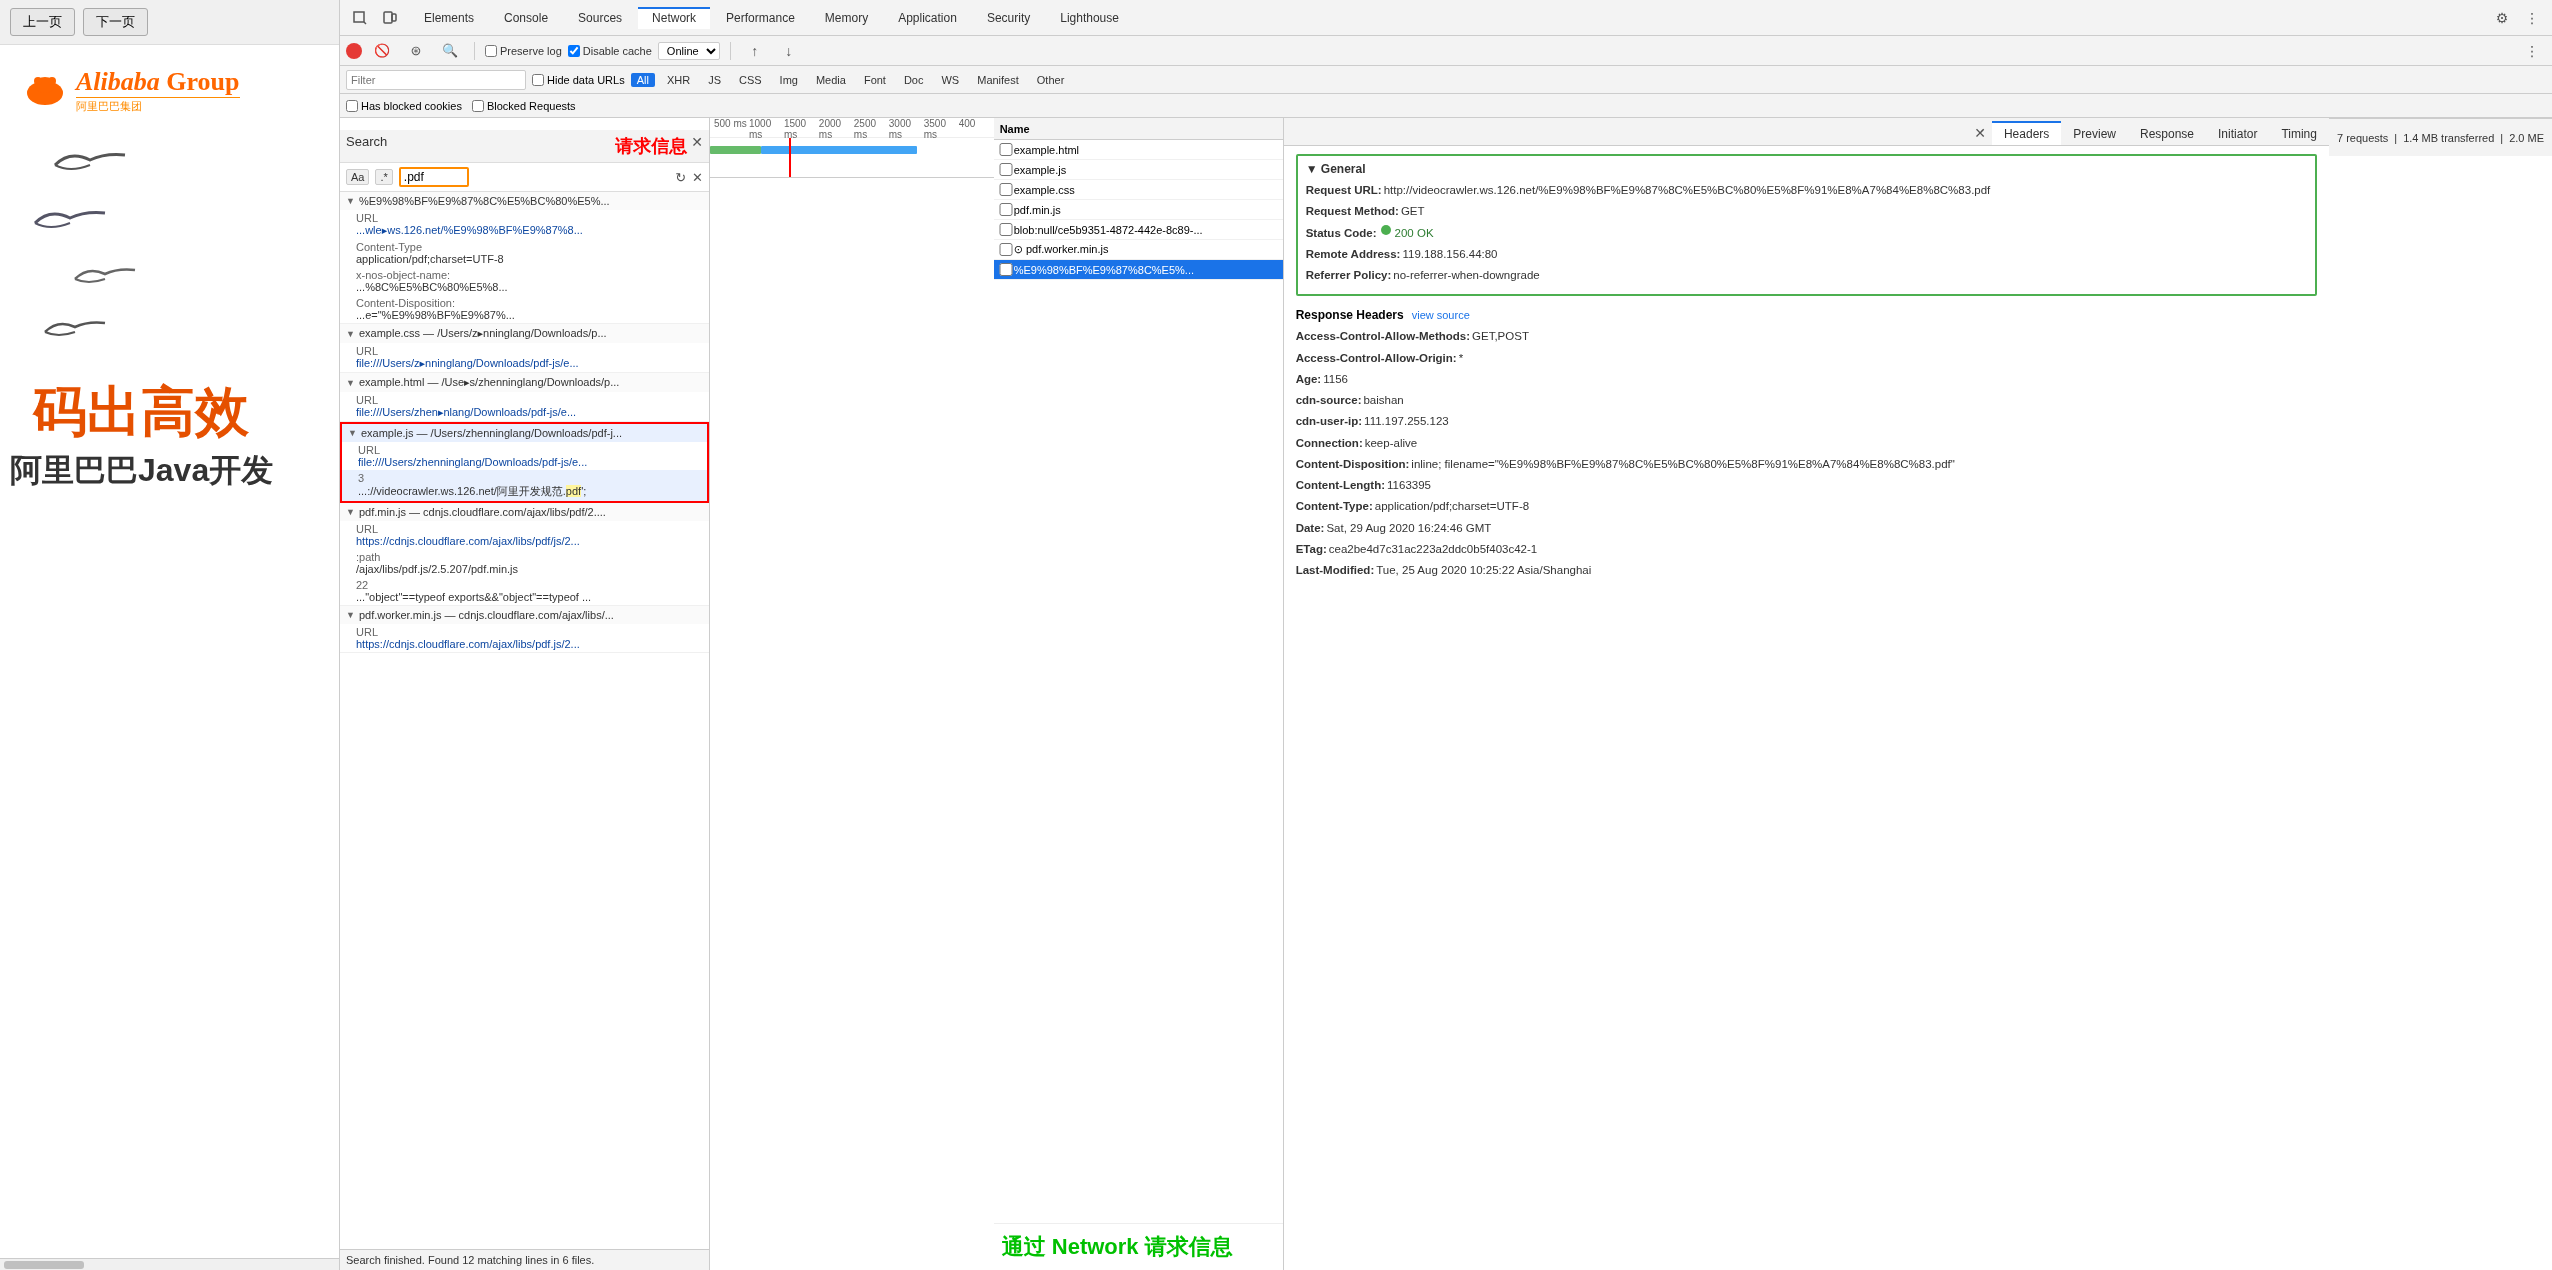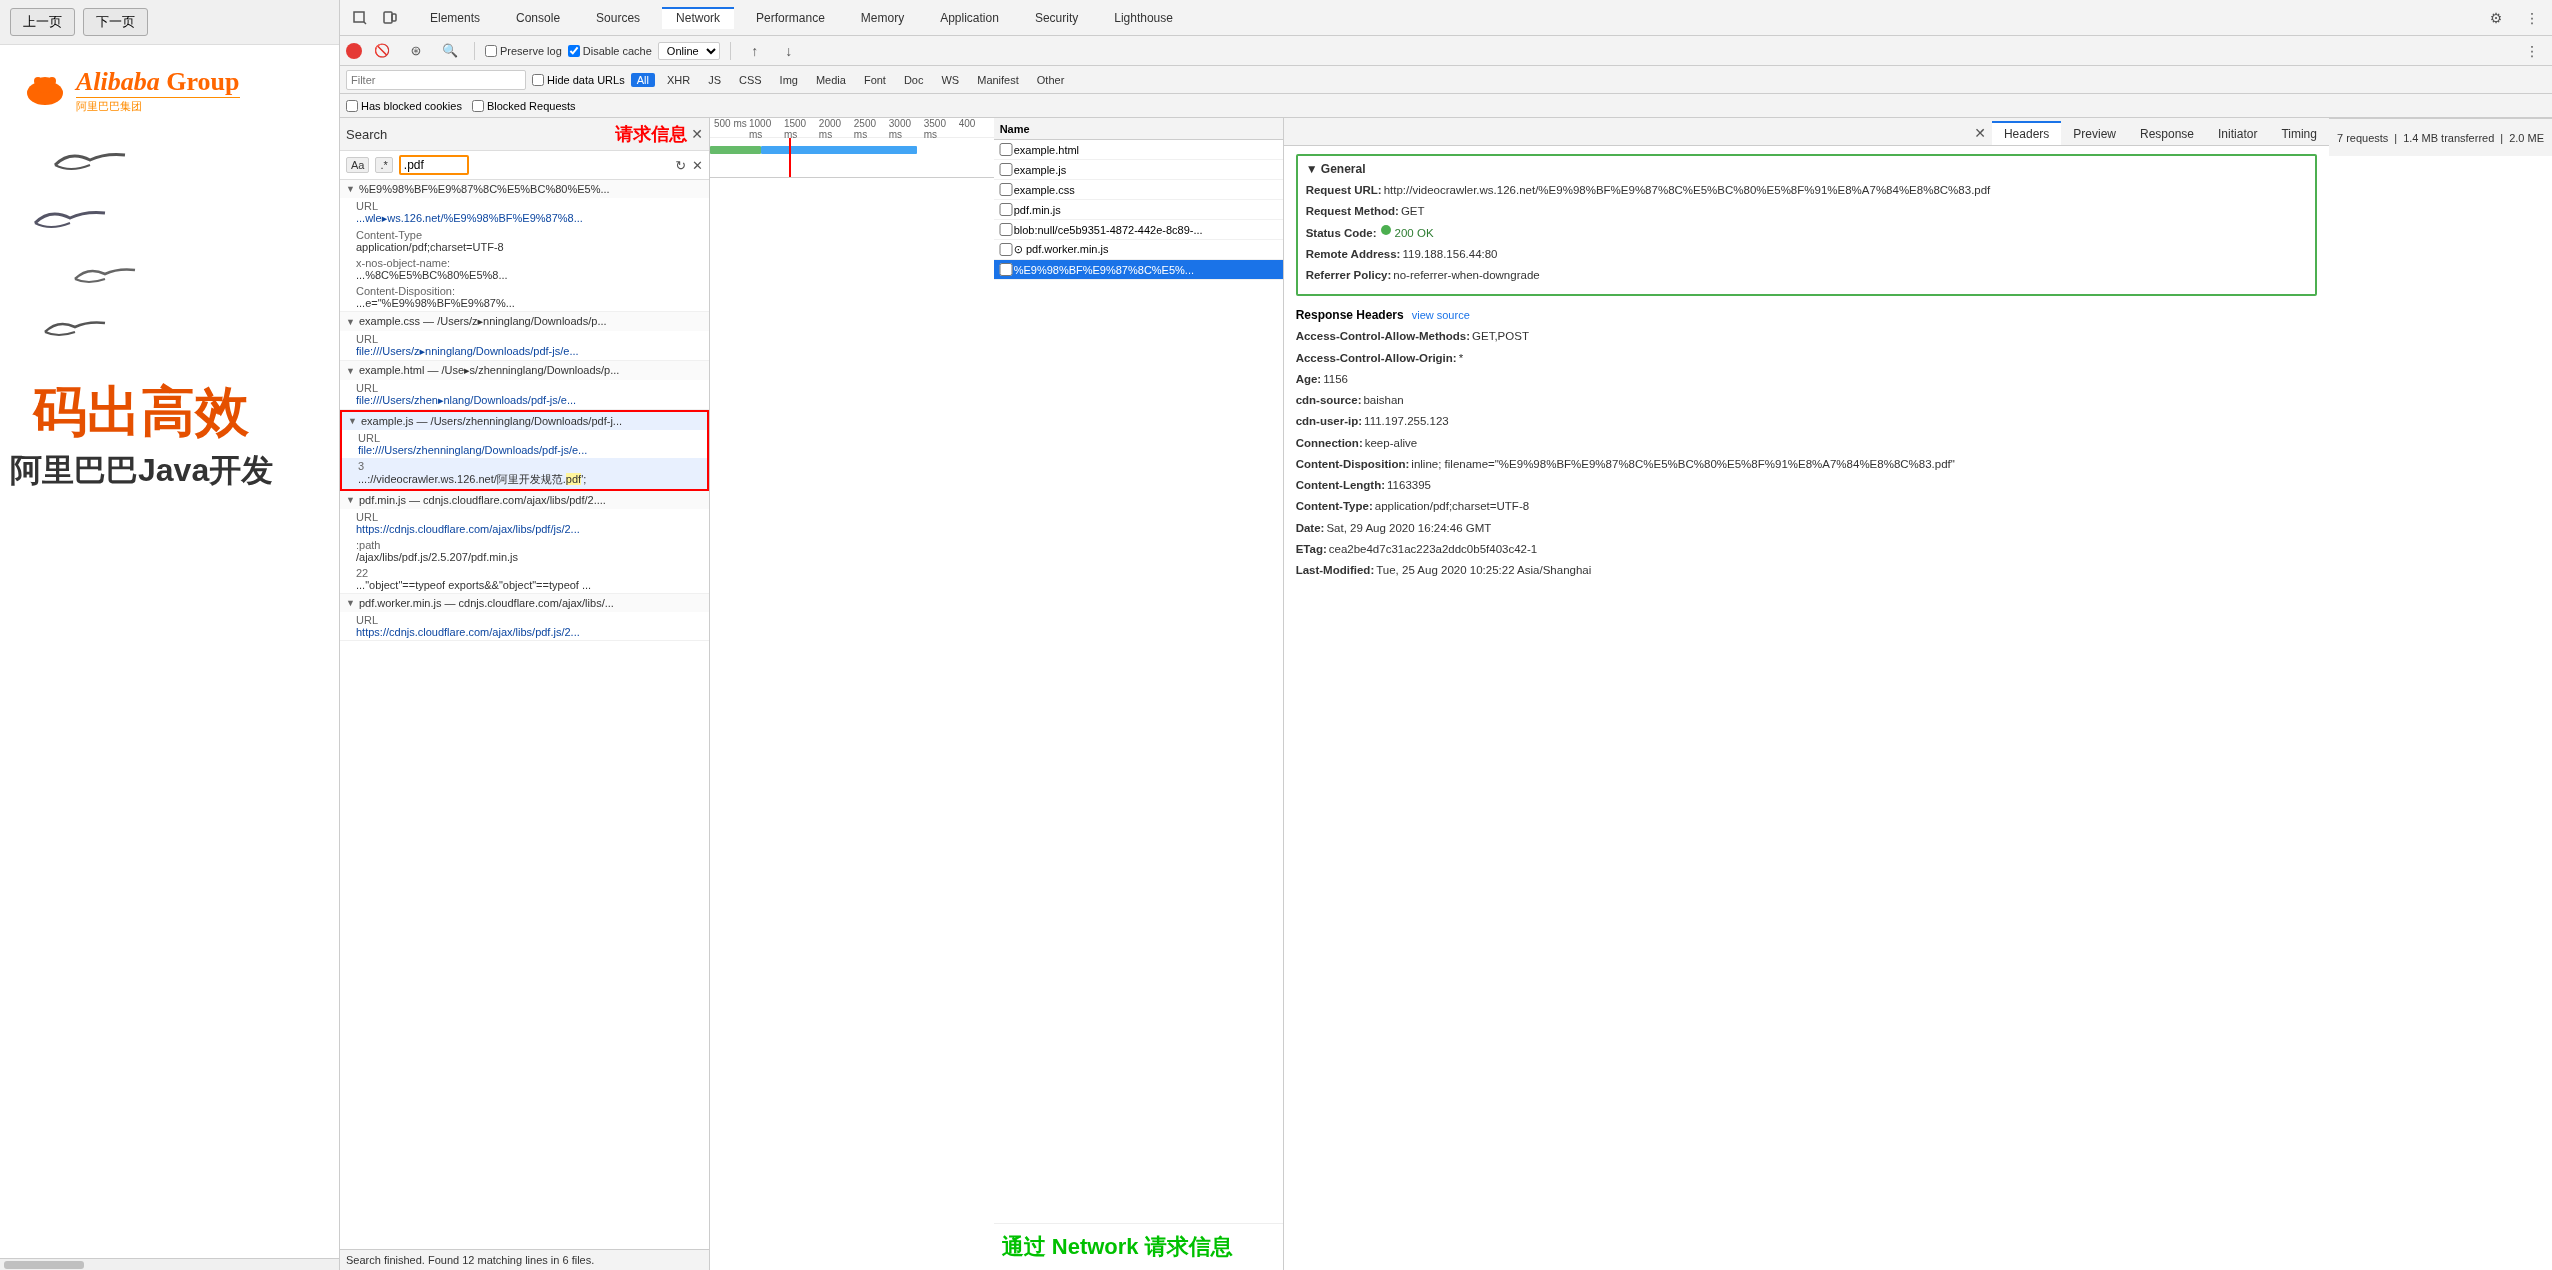"Elements" .devtools-topbar { gap: 8px -> 2px }
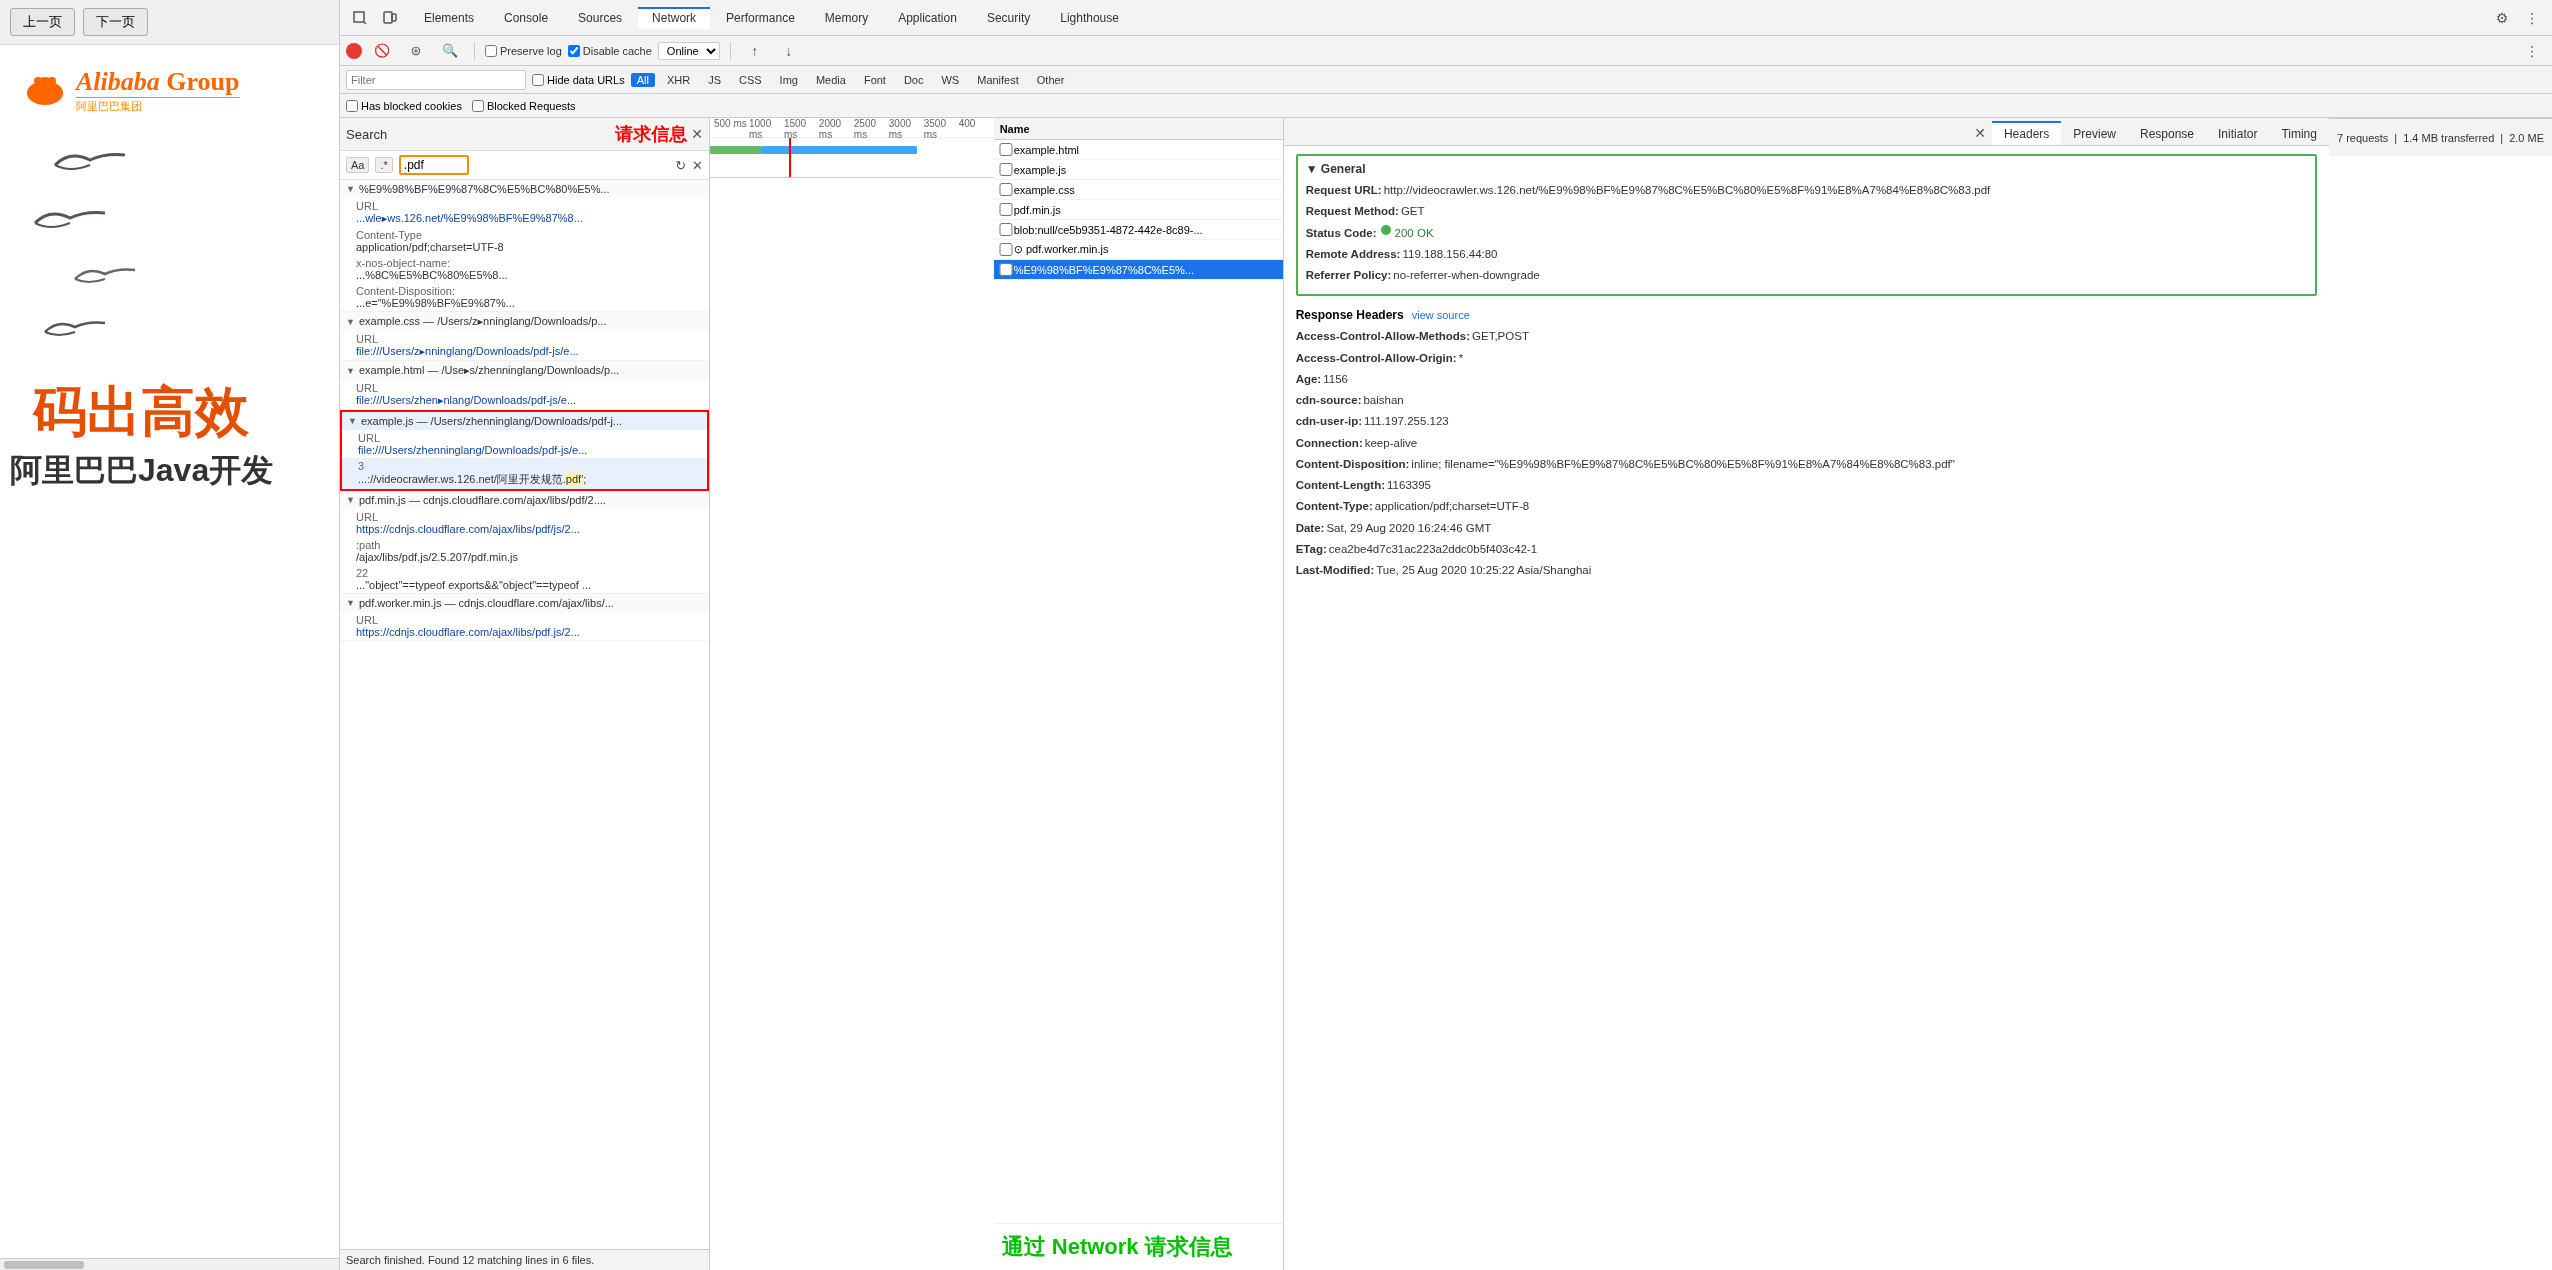"Search" .search-header { align-items: center -> flex-start; margin-top: none -> 12px }
